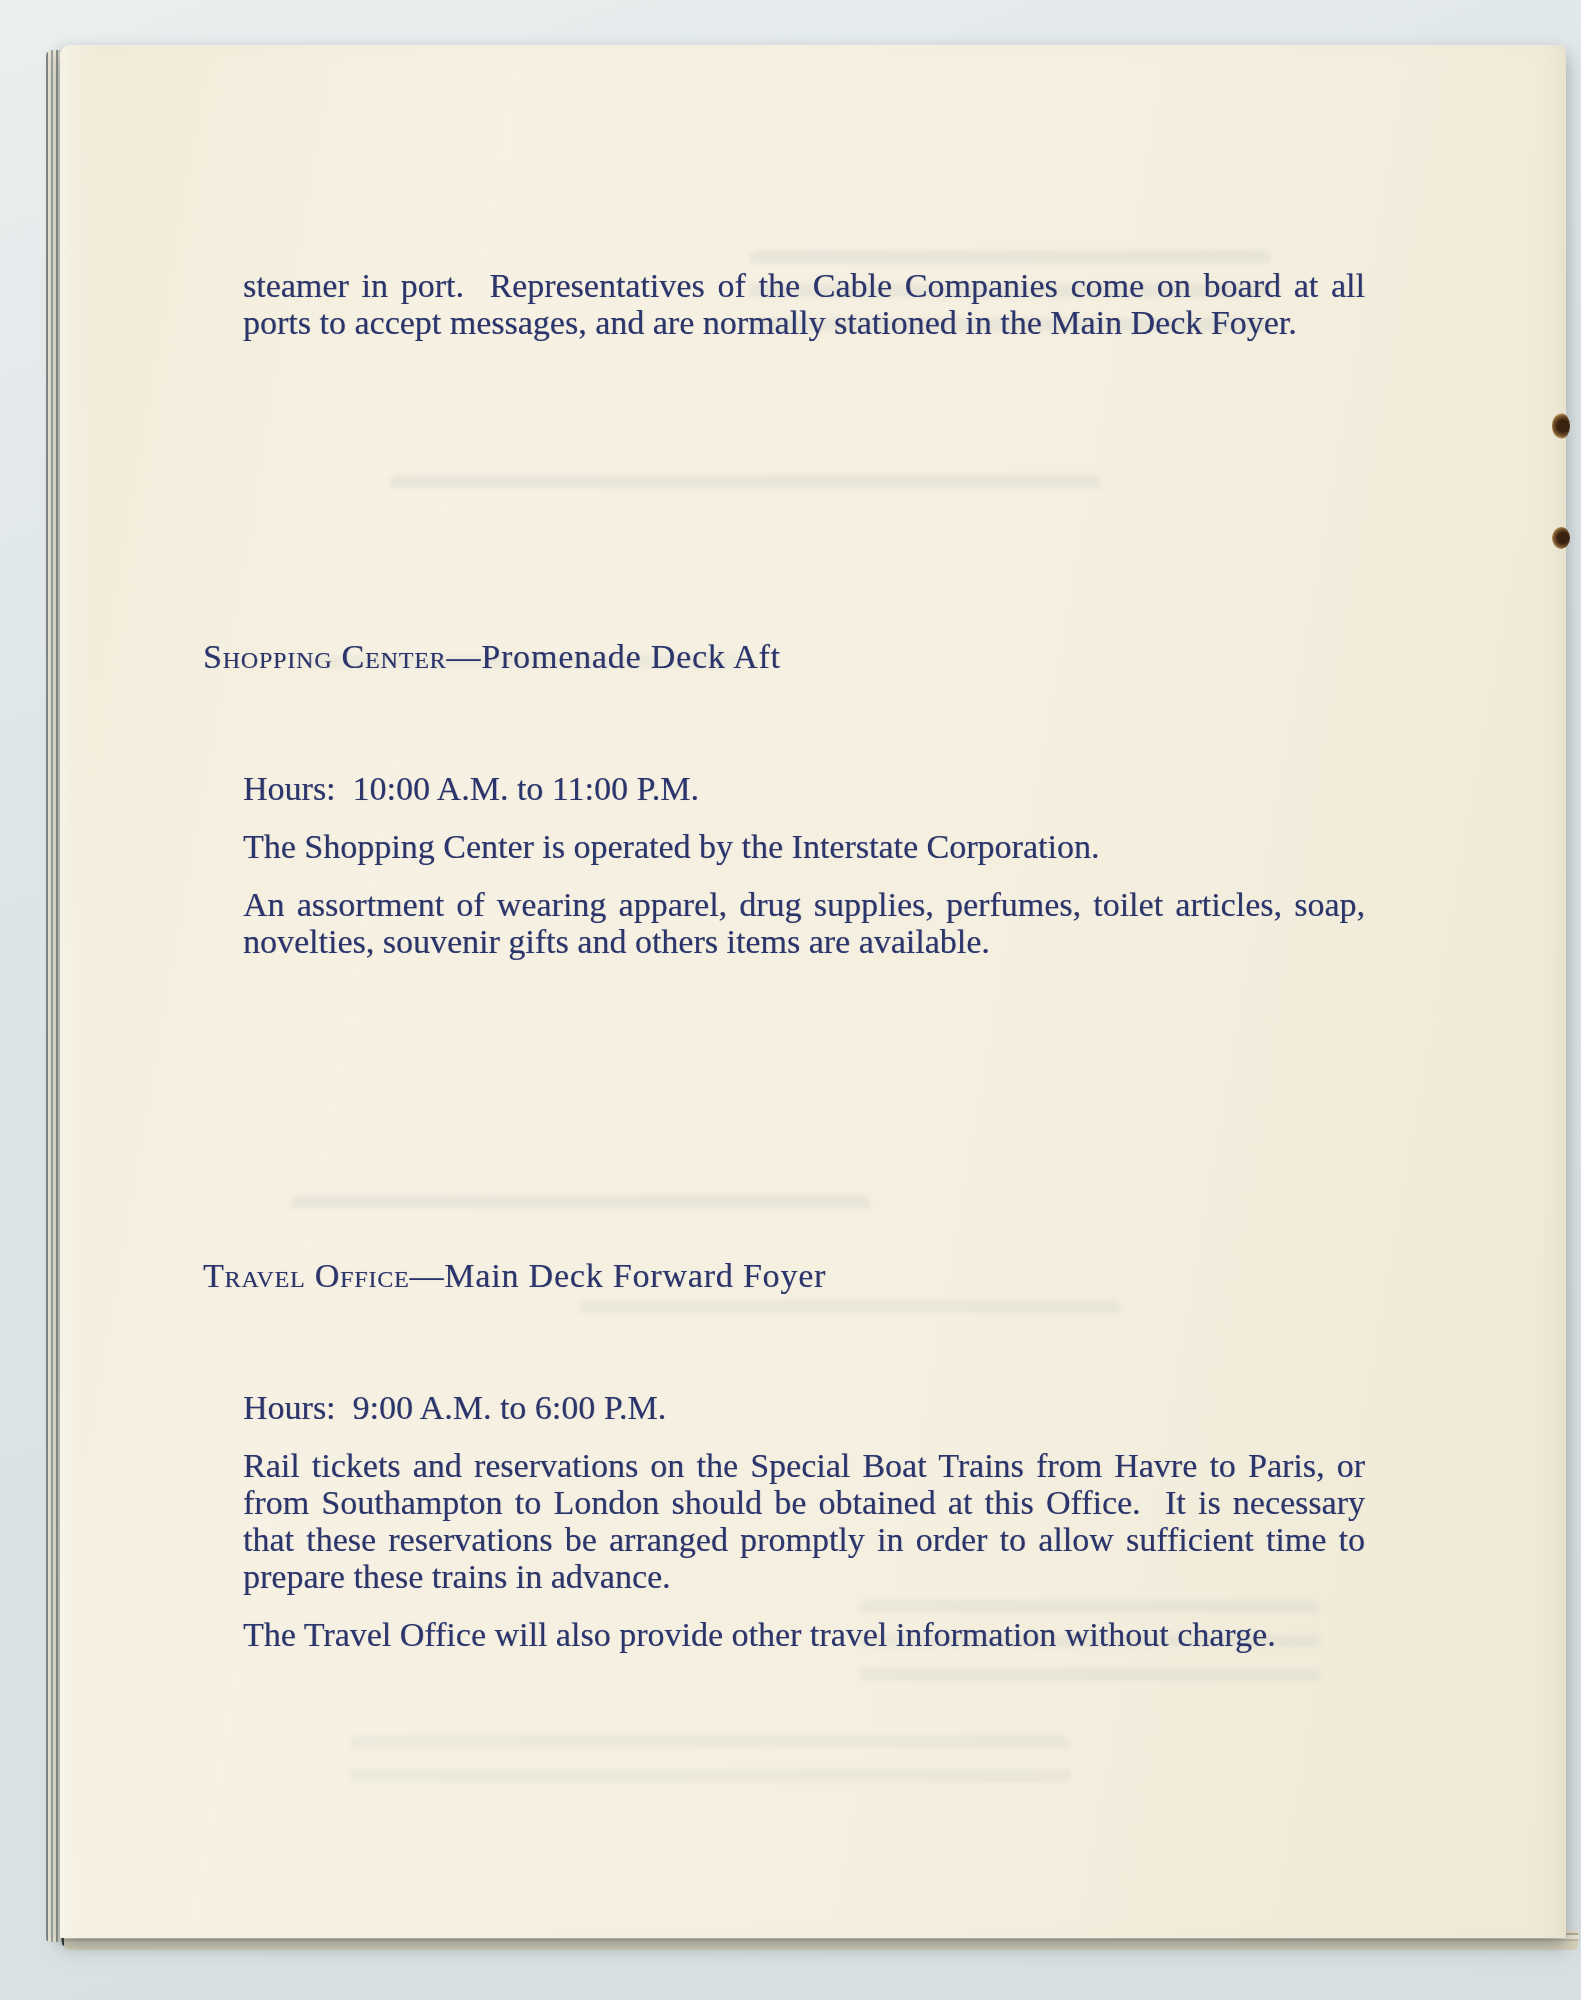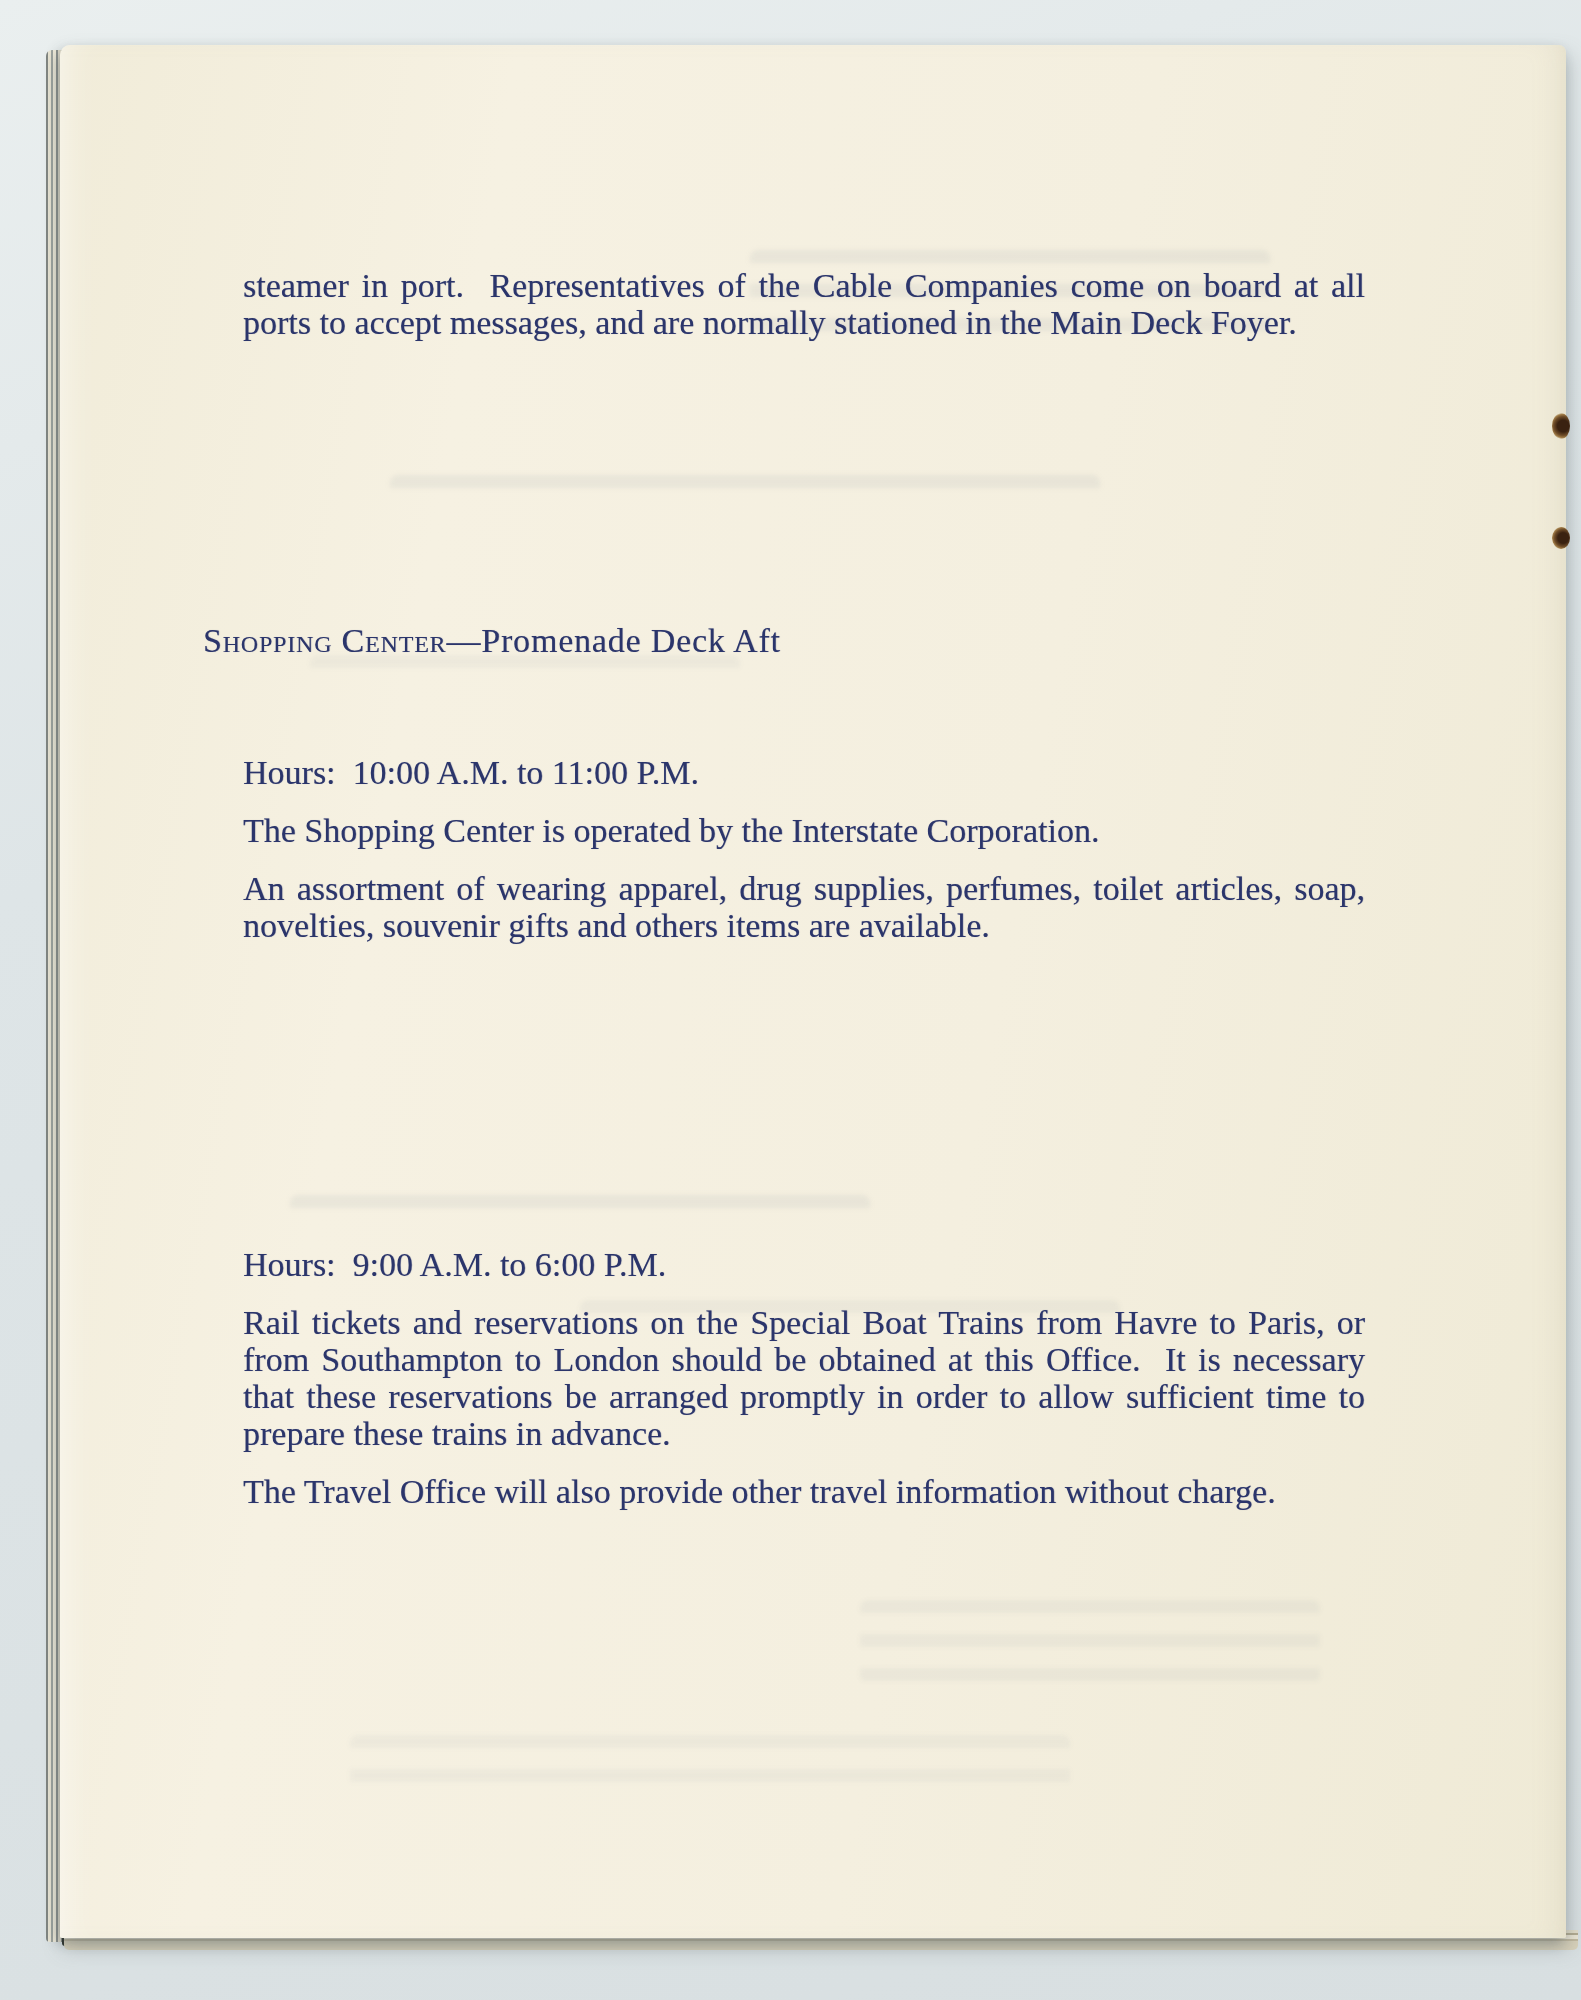"Shopping Center—Promenade Deck Aft" .heading { margin: 0 0 0 -40px -> 16px 0 0 -40px }
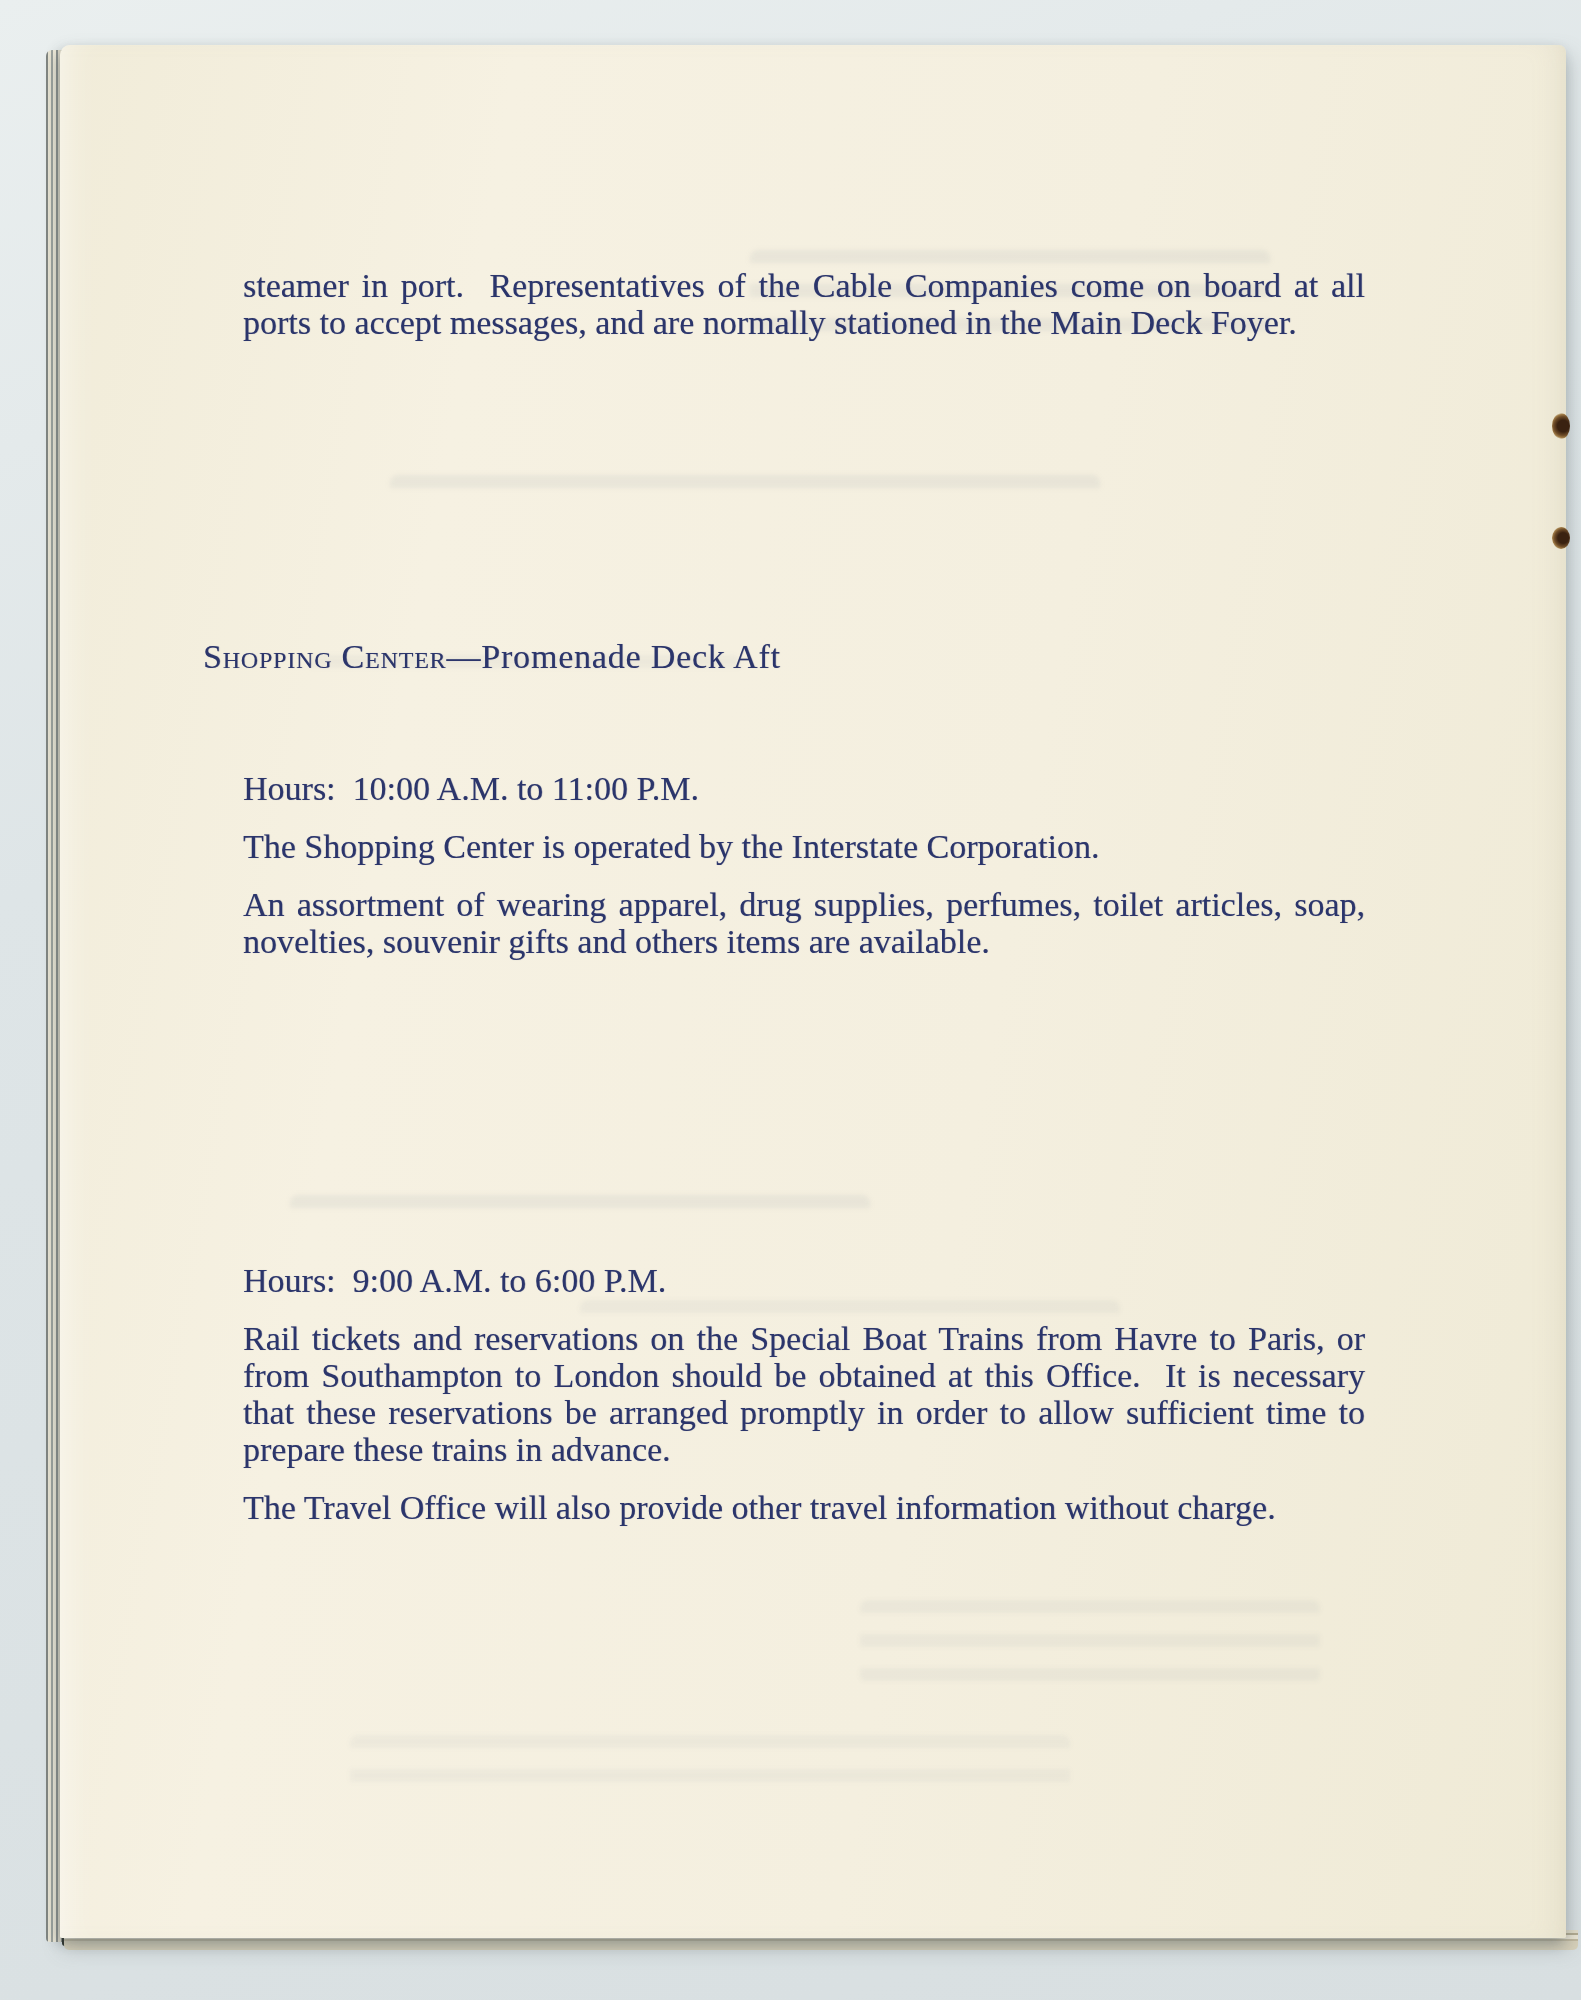"Travel Office—Main Deck Forward Foyer" h2.heading { html: none -> <h2><span>Travel Office</span><span>—</span><span>Main Deck Forward Foyer</span></h2> }
